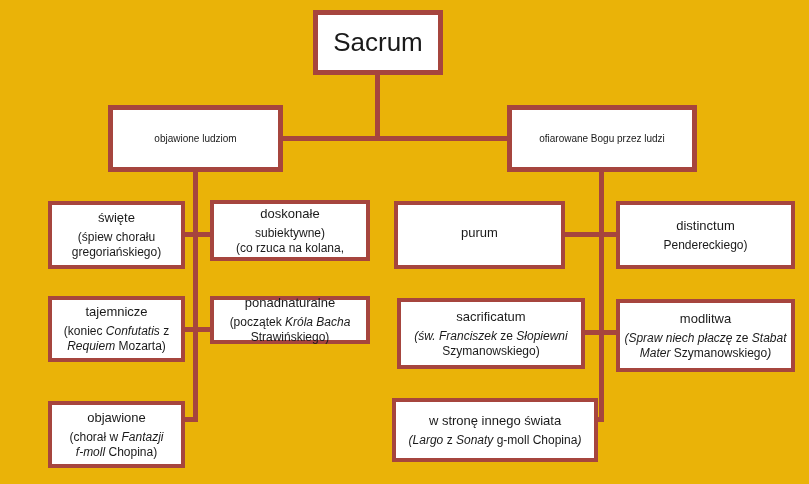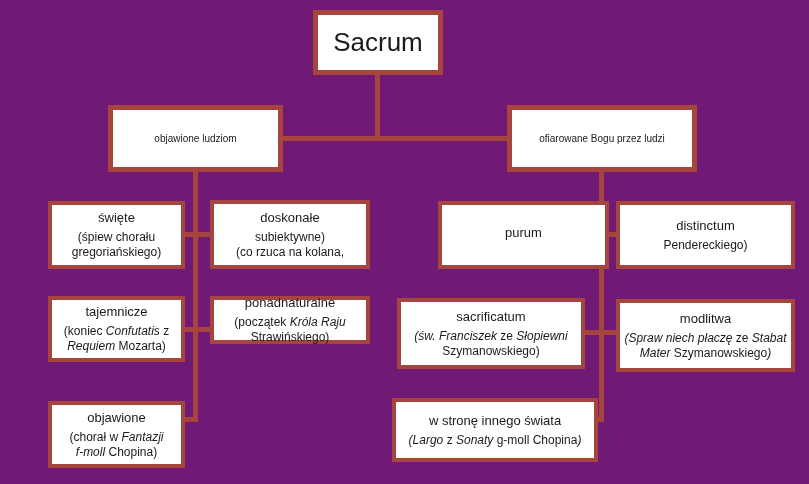"Sacrum" .canvas { background: #701a75 -> #eab308 }
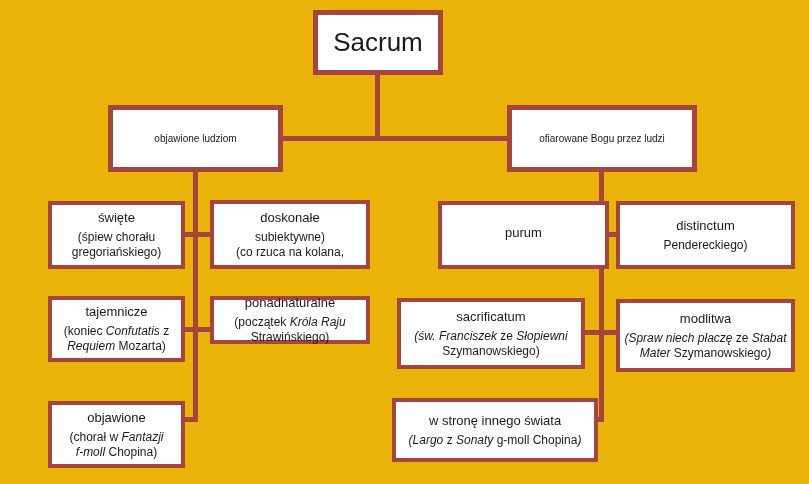"doskonałe" #box-doskonale { height: 69px -> 61px }
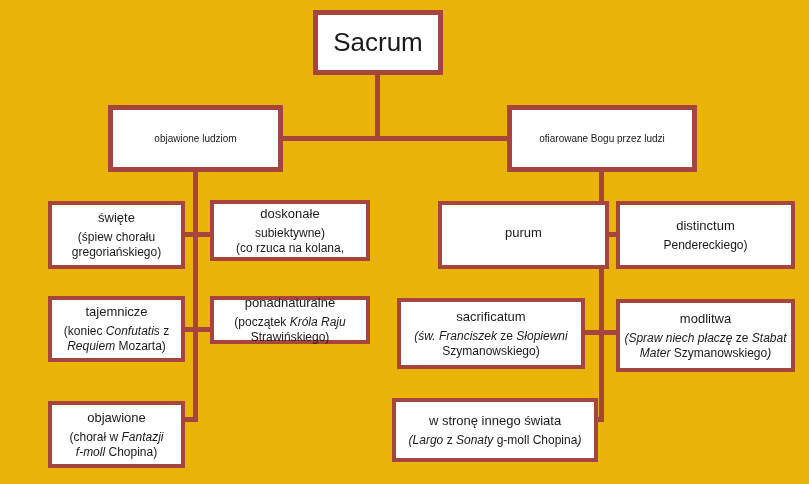"purum" #box-purum { margin-left: 44px -> none }
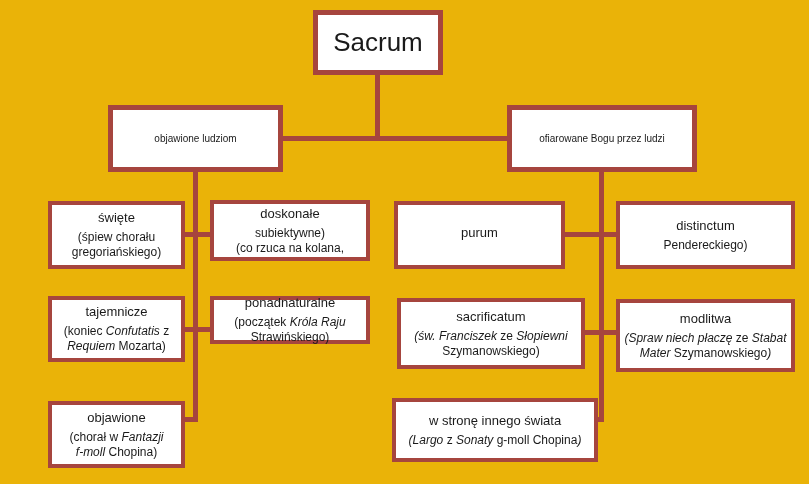"Króla Raju" span.it { text: Raju -> Bacha }
